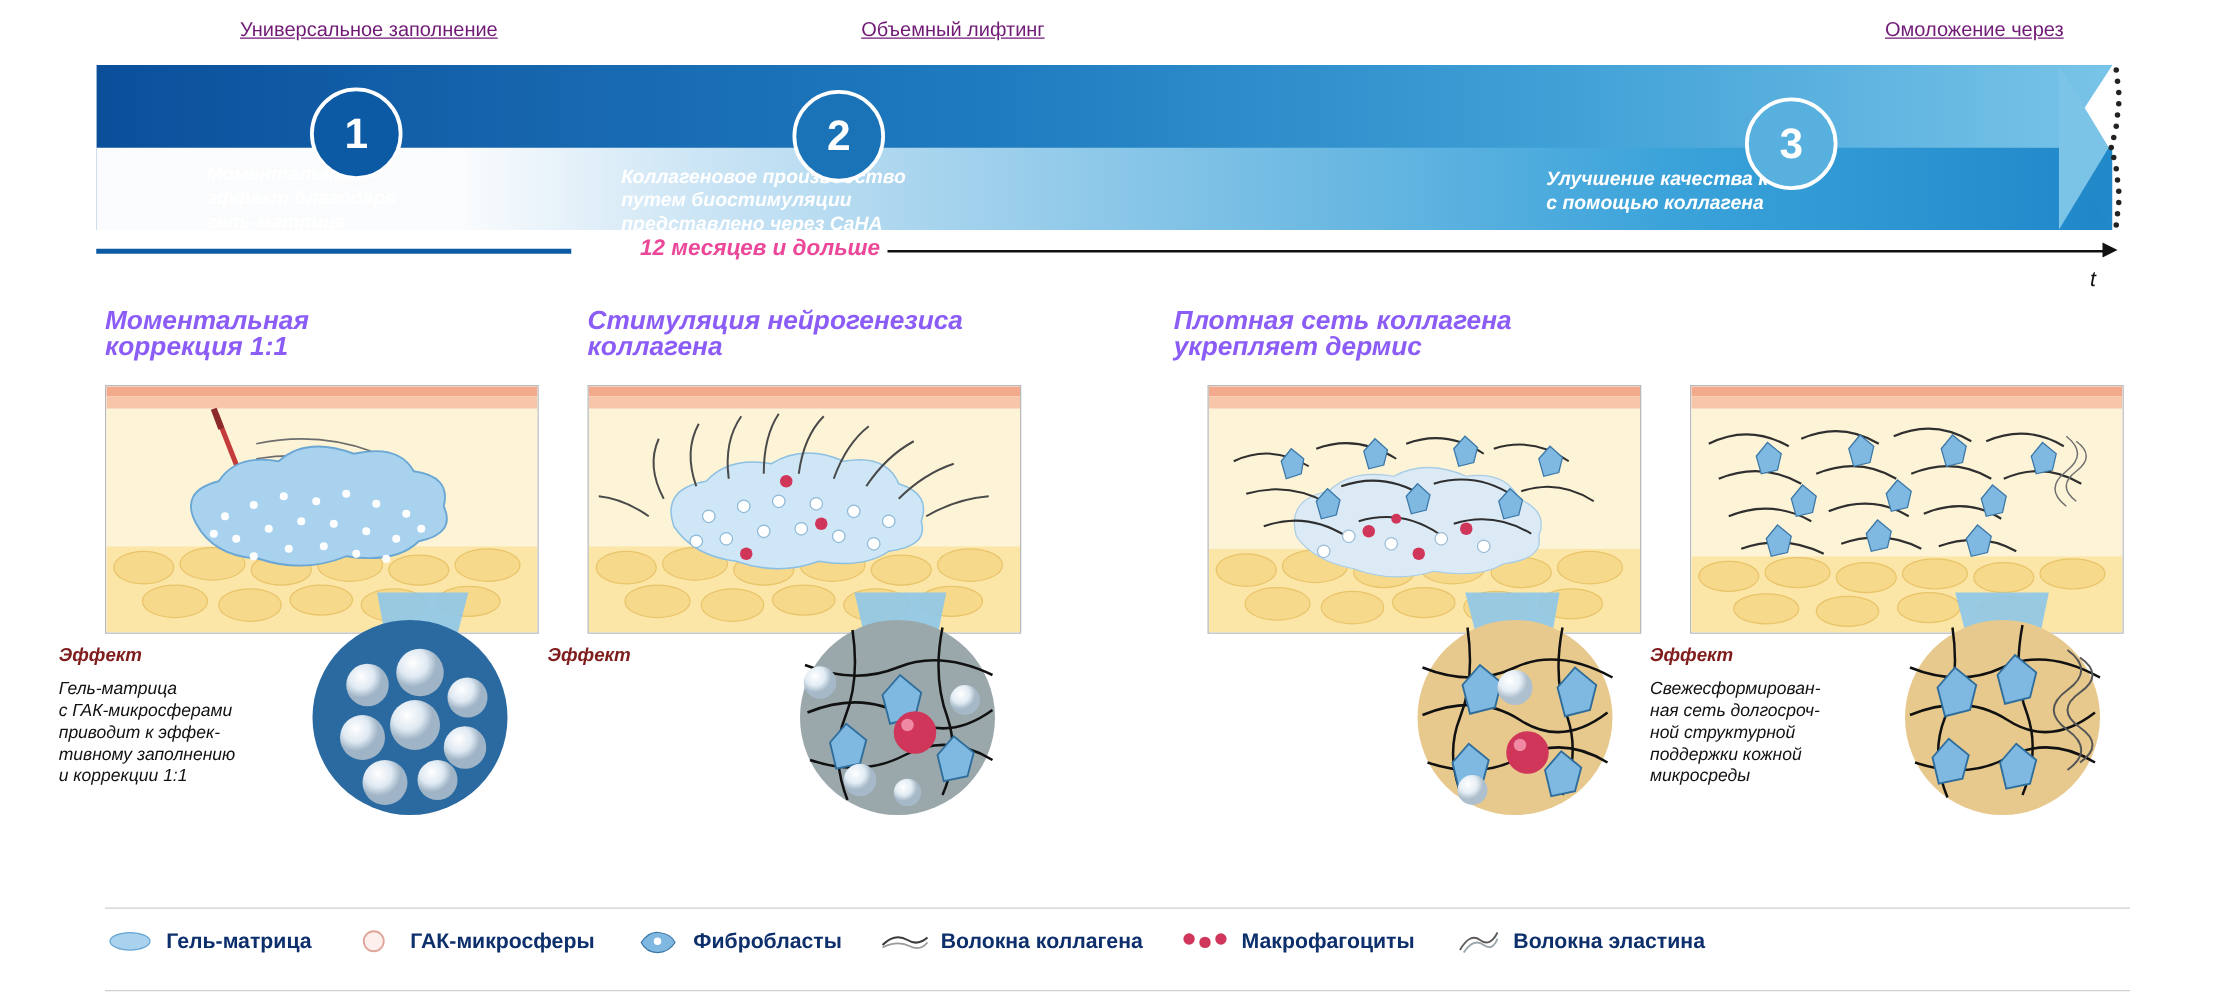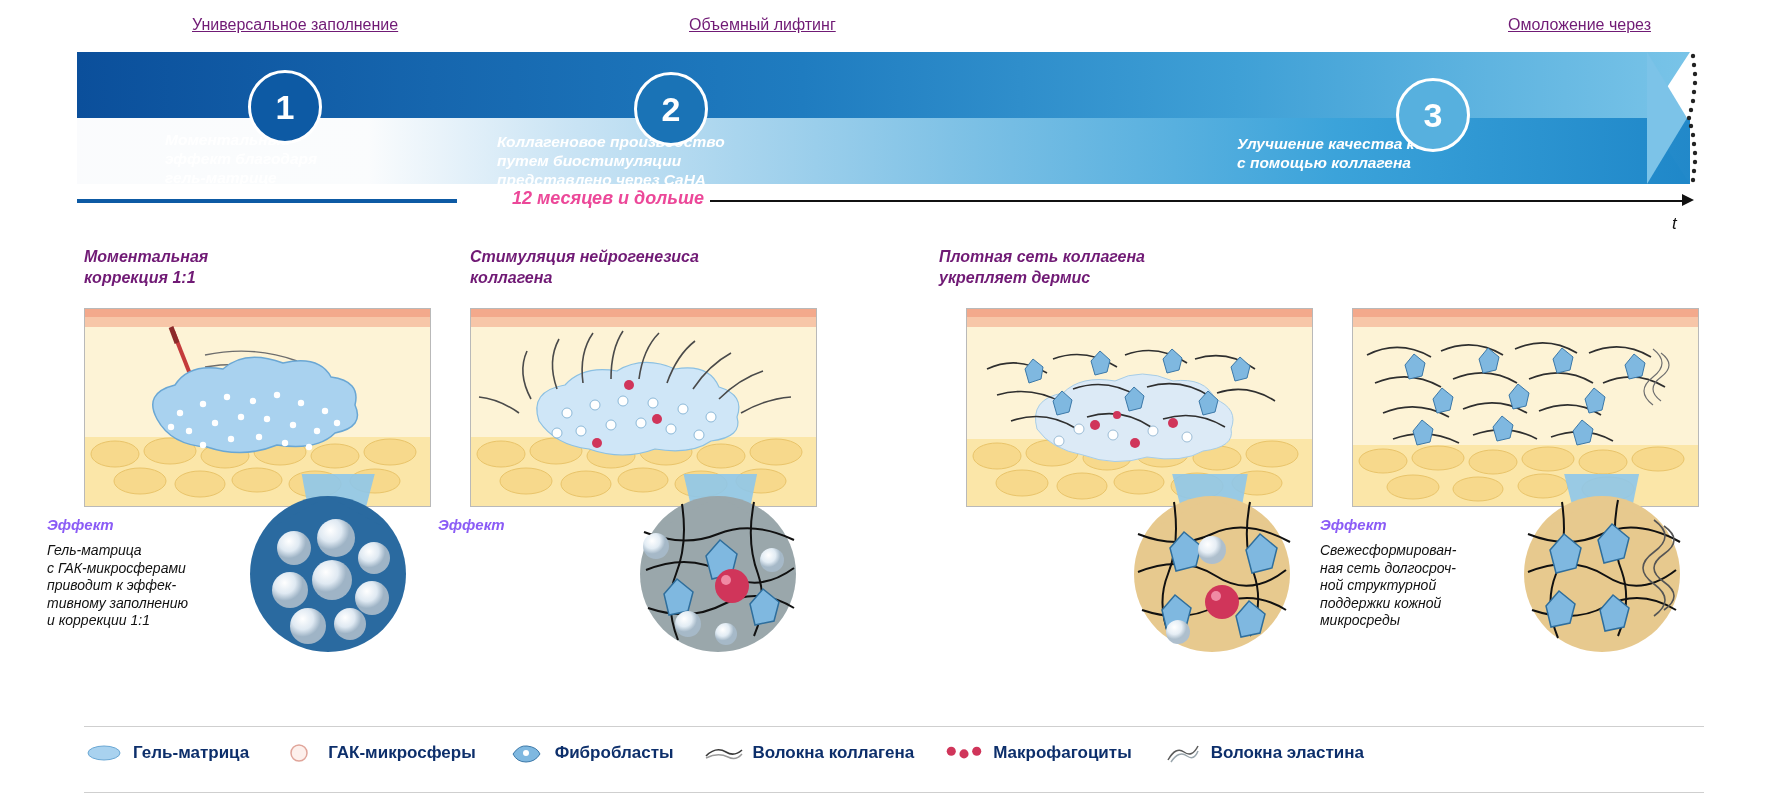"Моментальная" .col-title { color: #701a75 -> #8b5cf6; font-size: 16px -> 21px }
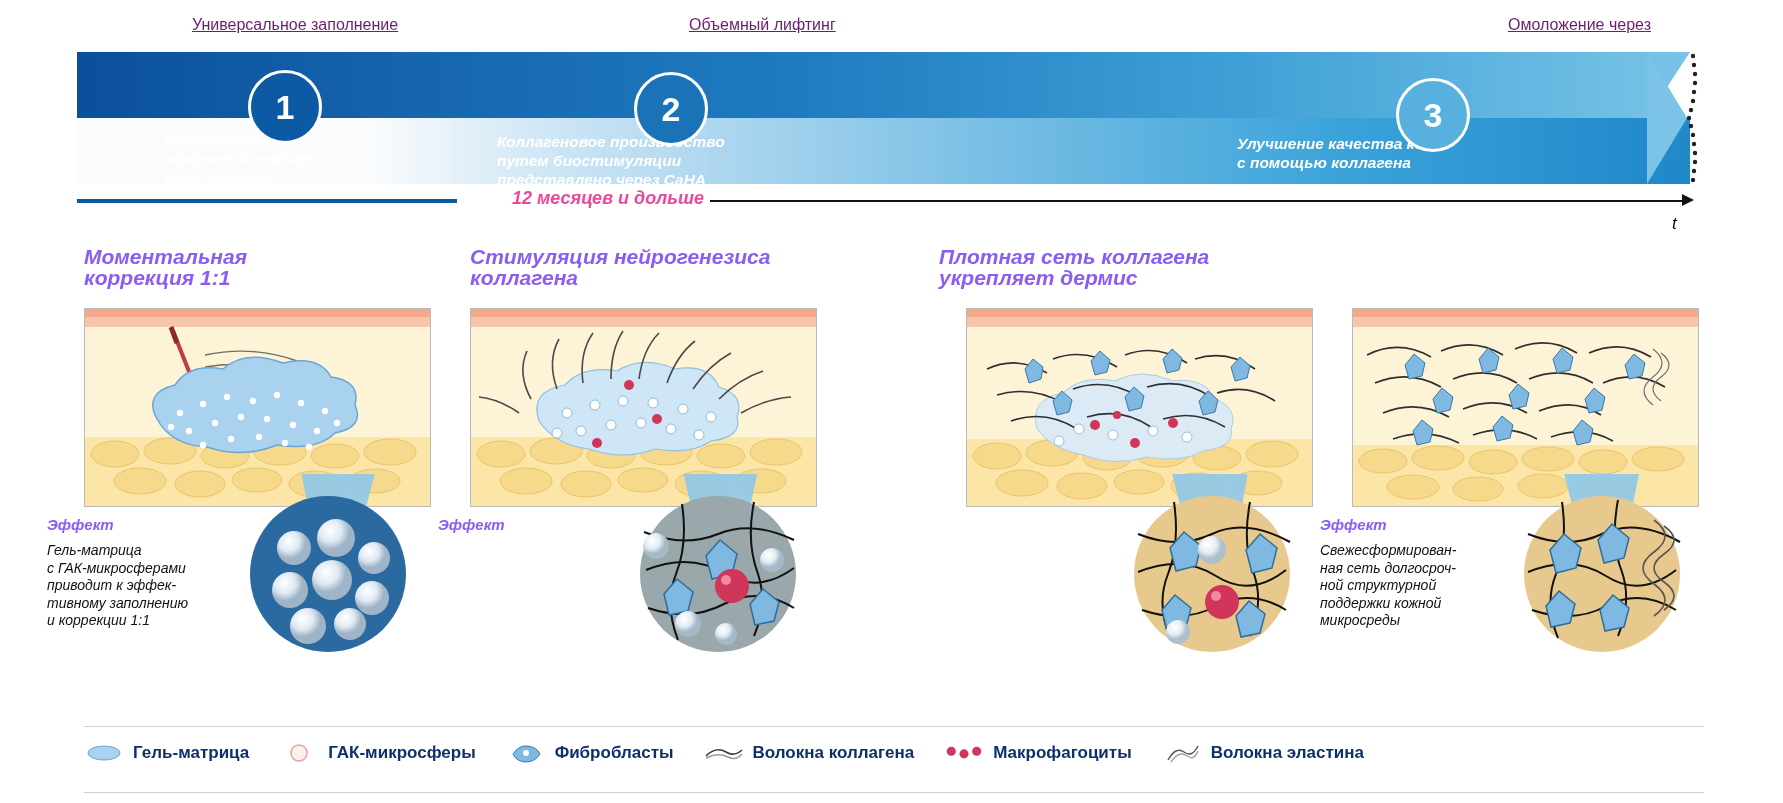"Эффект" .eff-title { color: #8b5cf6 -> #7f1d1d }
